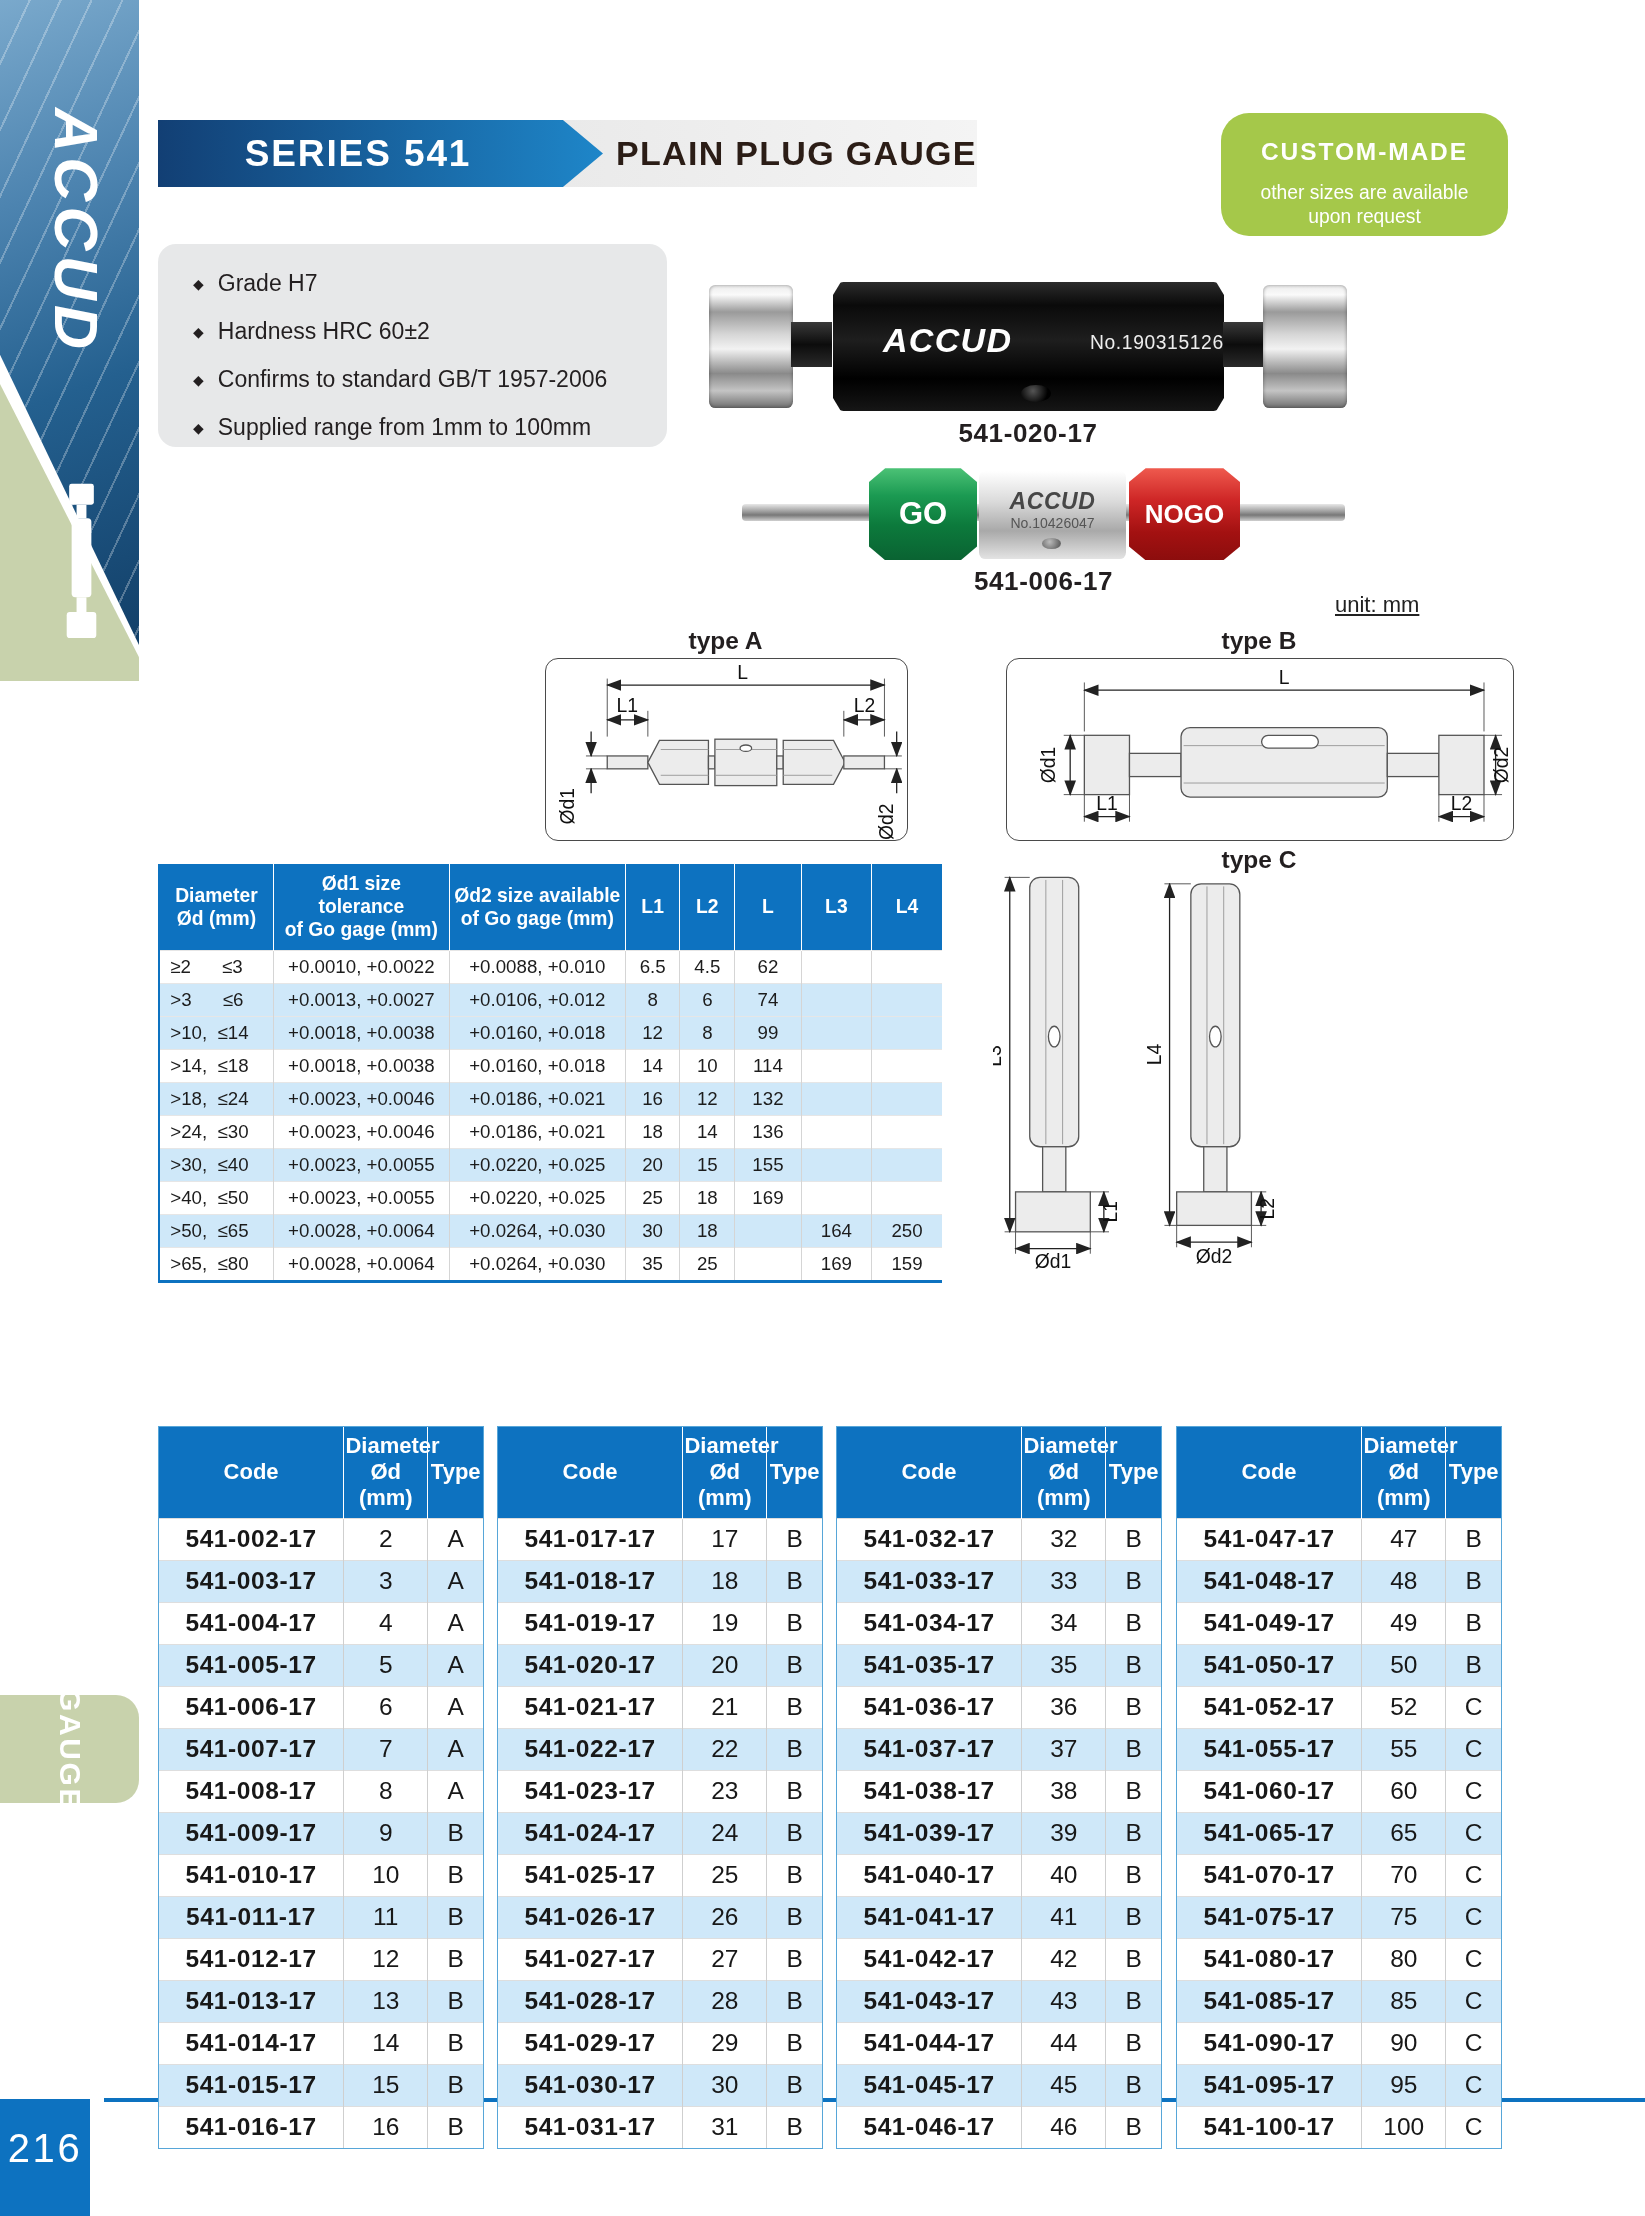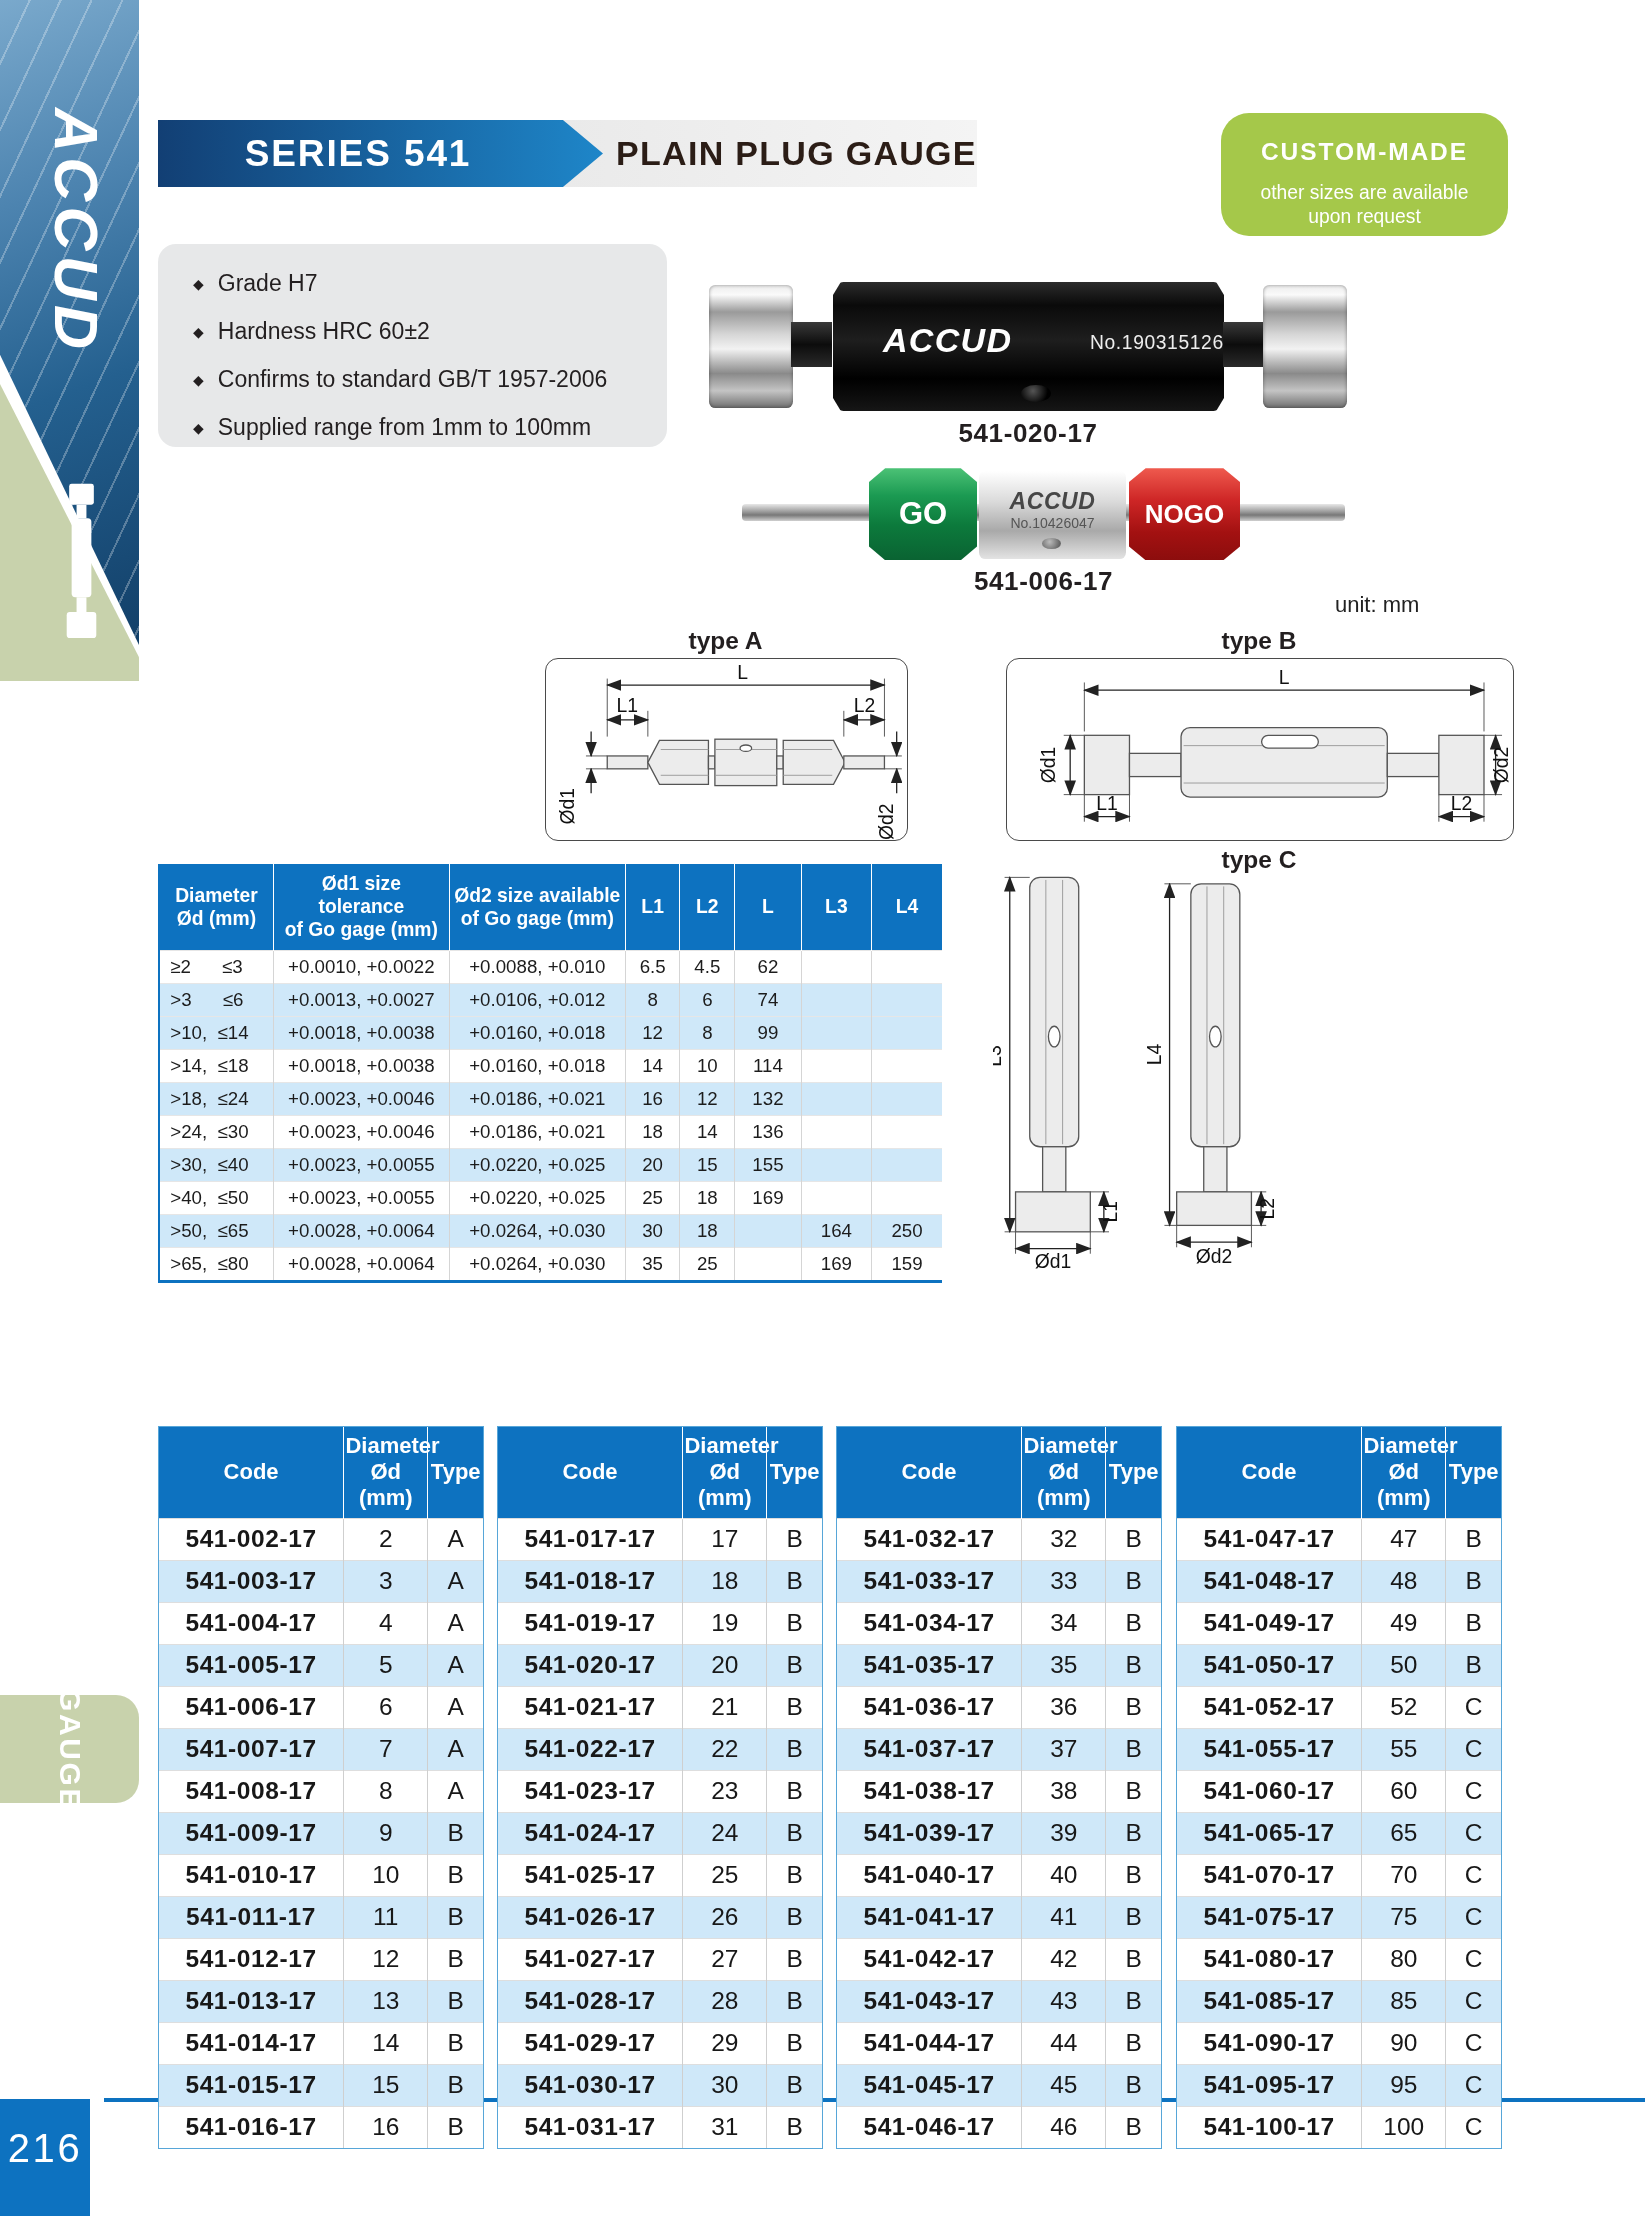"unit: mm" .unit-note { text-decoration: none -> underline }
